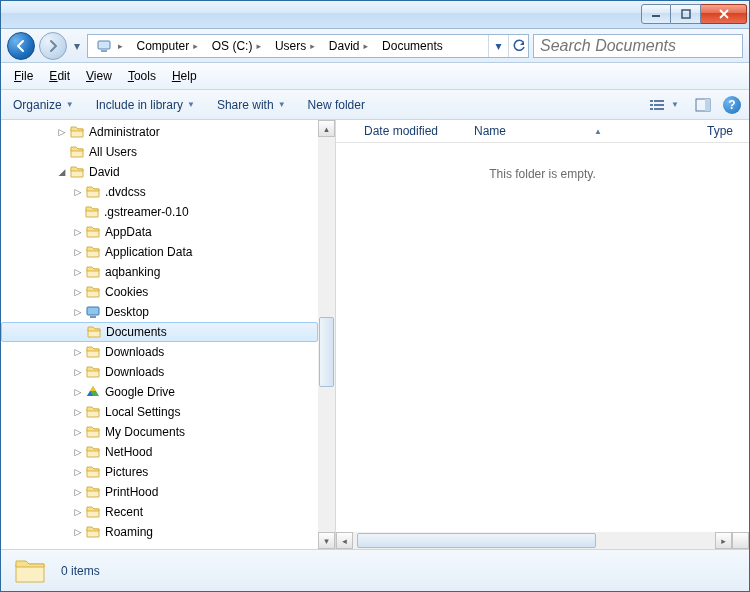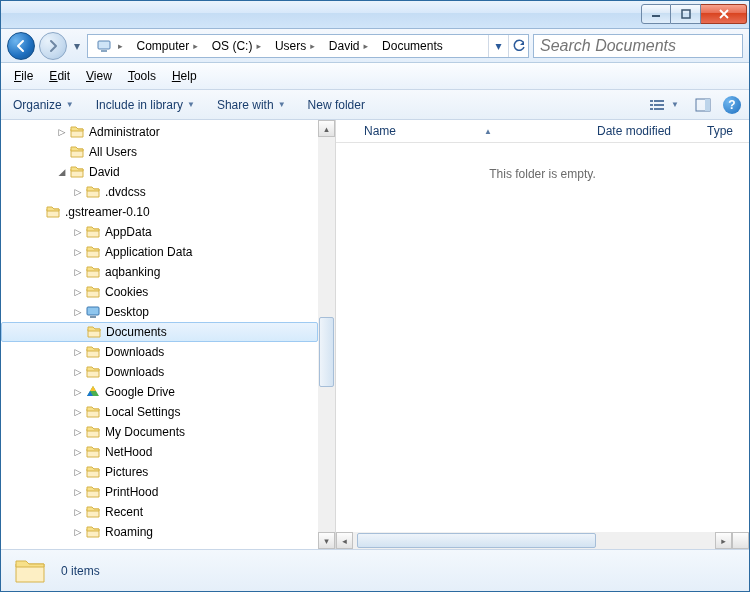"Name" div.col { order: before "Date modified" -> after "Date modified" }
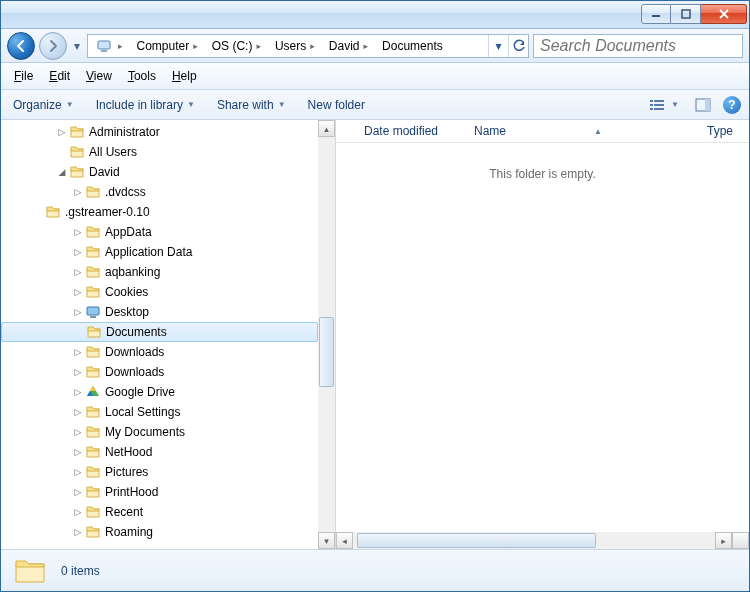".gstreamer-0.10" div.node { padding-left: 30px -> 69px }
